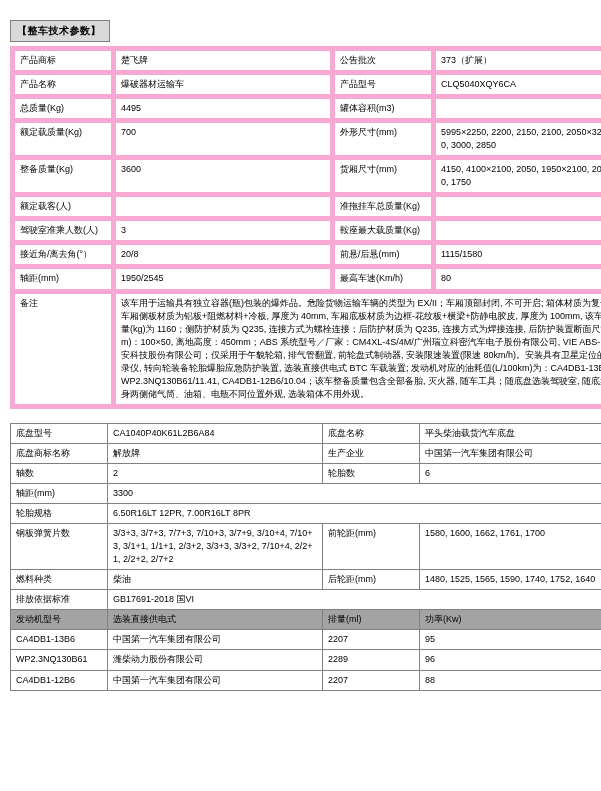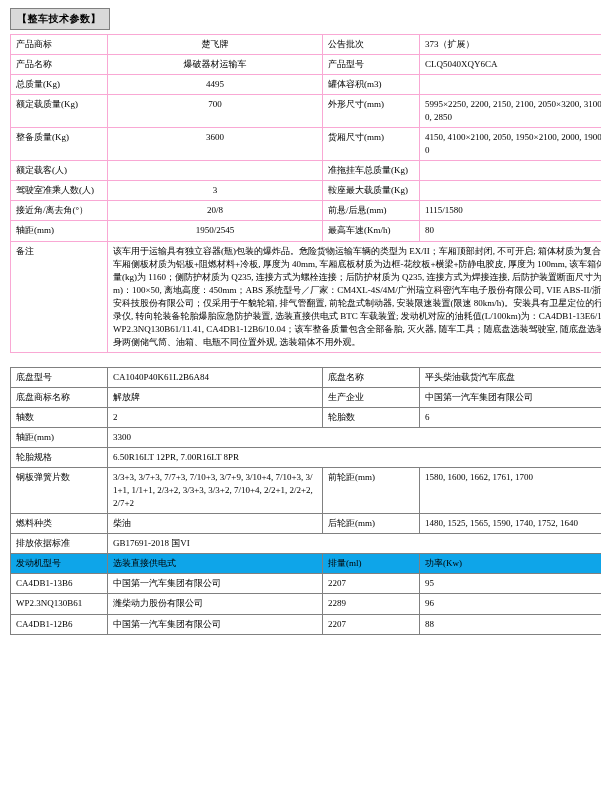"【整车技术参数】" .page { font-family: Liberation Serif, serif -> none; padding: 8px 10px 10px 10px -> 20px 10px 10px 10px }
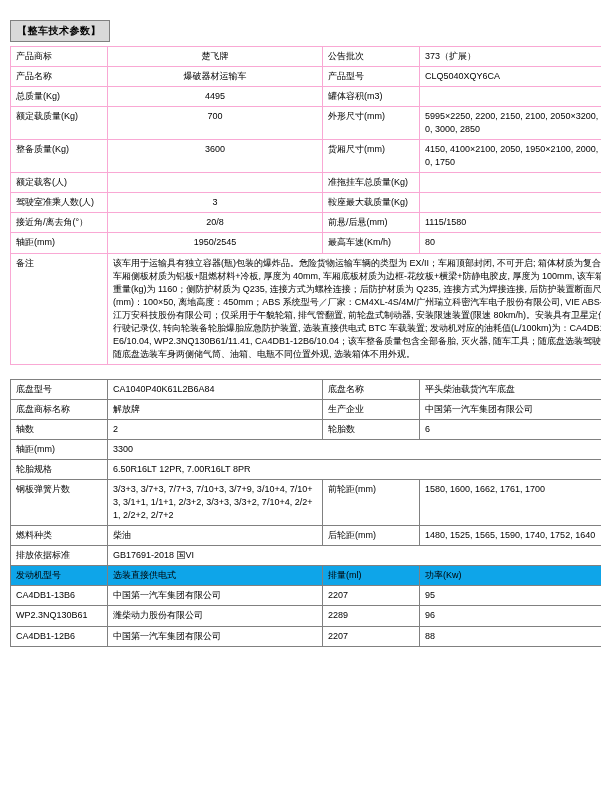"产品商标" table.spec td { border: 1px solid #f9a8d4 -> 5px solid #f9a8d4 }
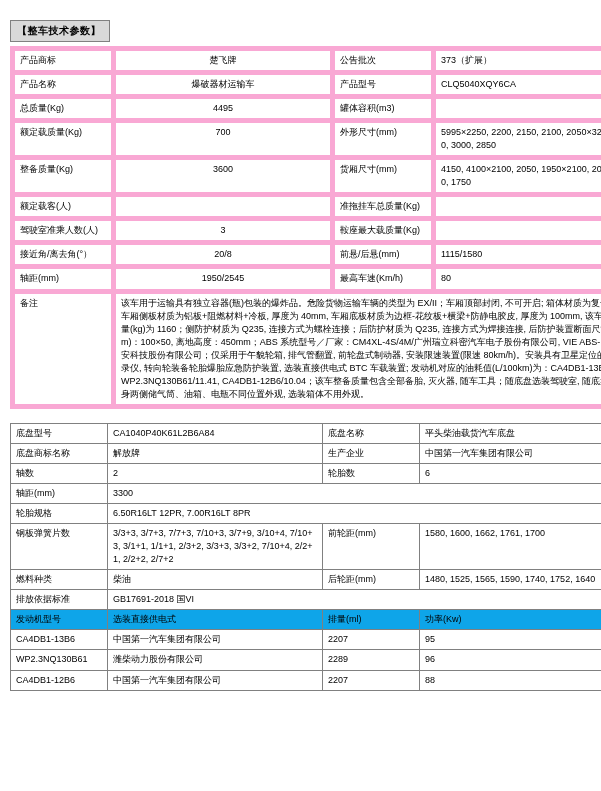"楚飞牌" td.val { text-align: center -> none }
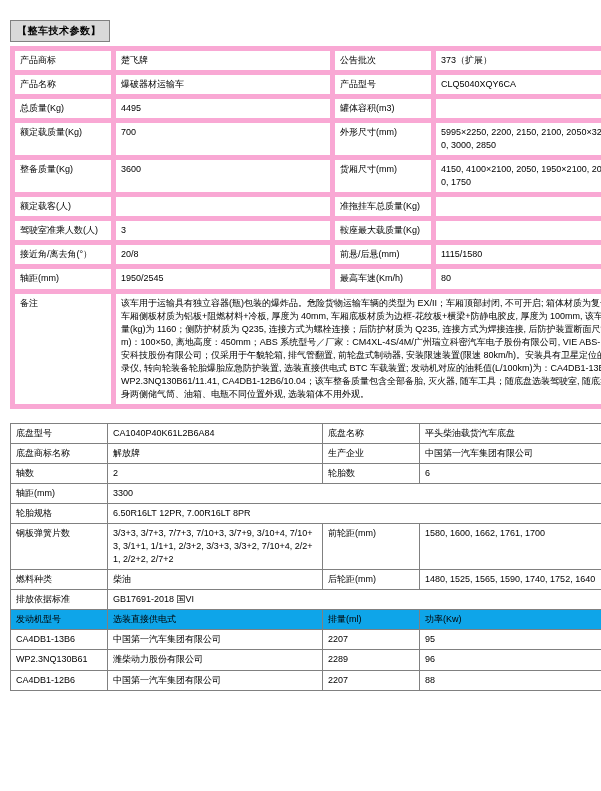"发动机型号" .shaded { background: #0ea5e9 -> #a3a3a3 }
